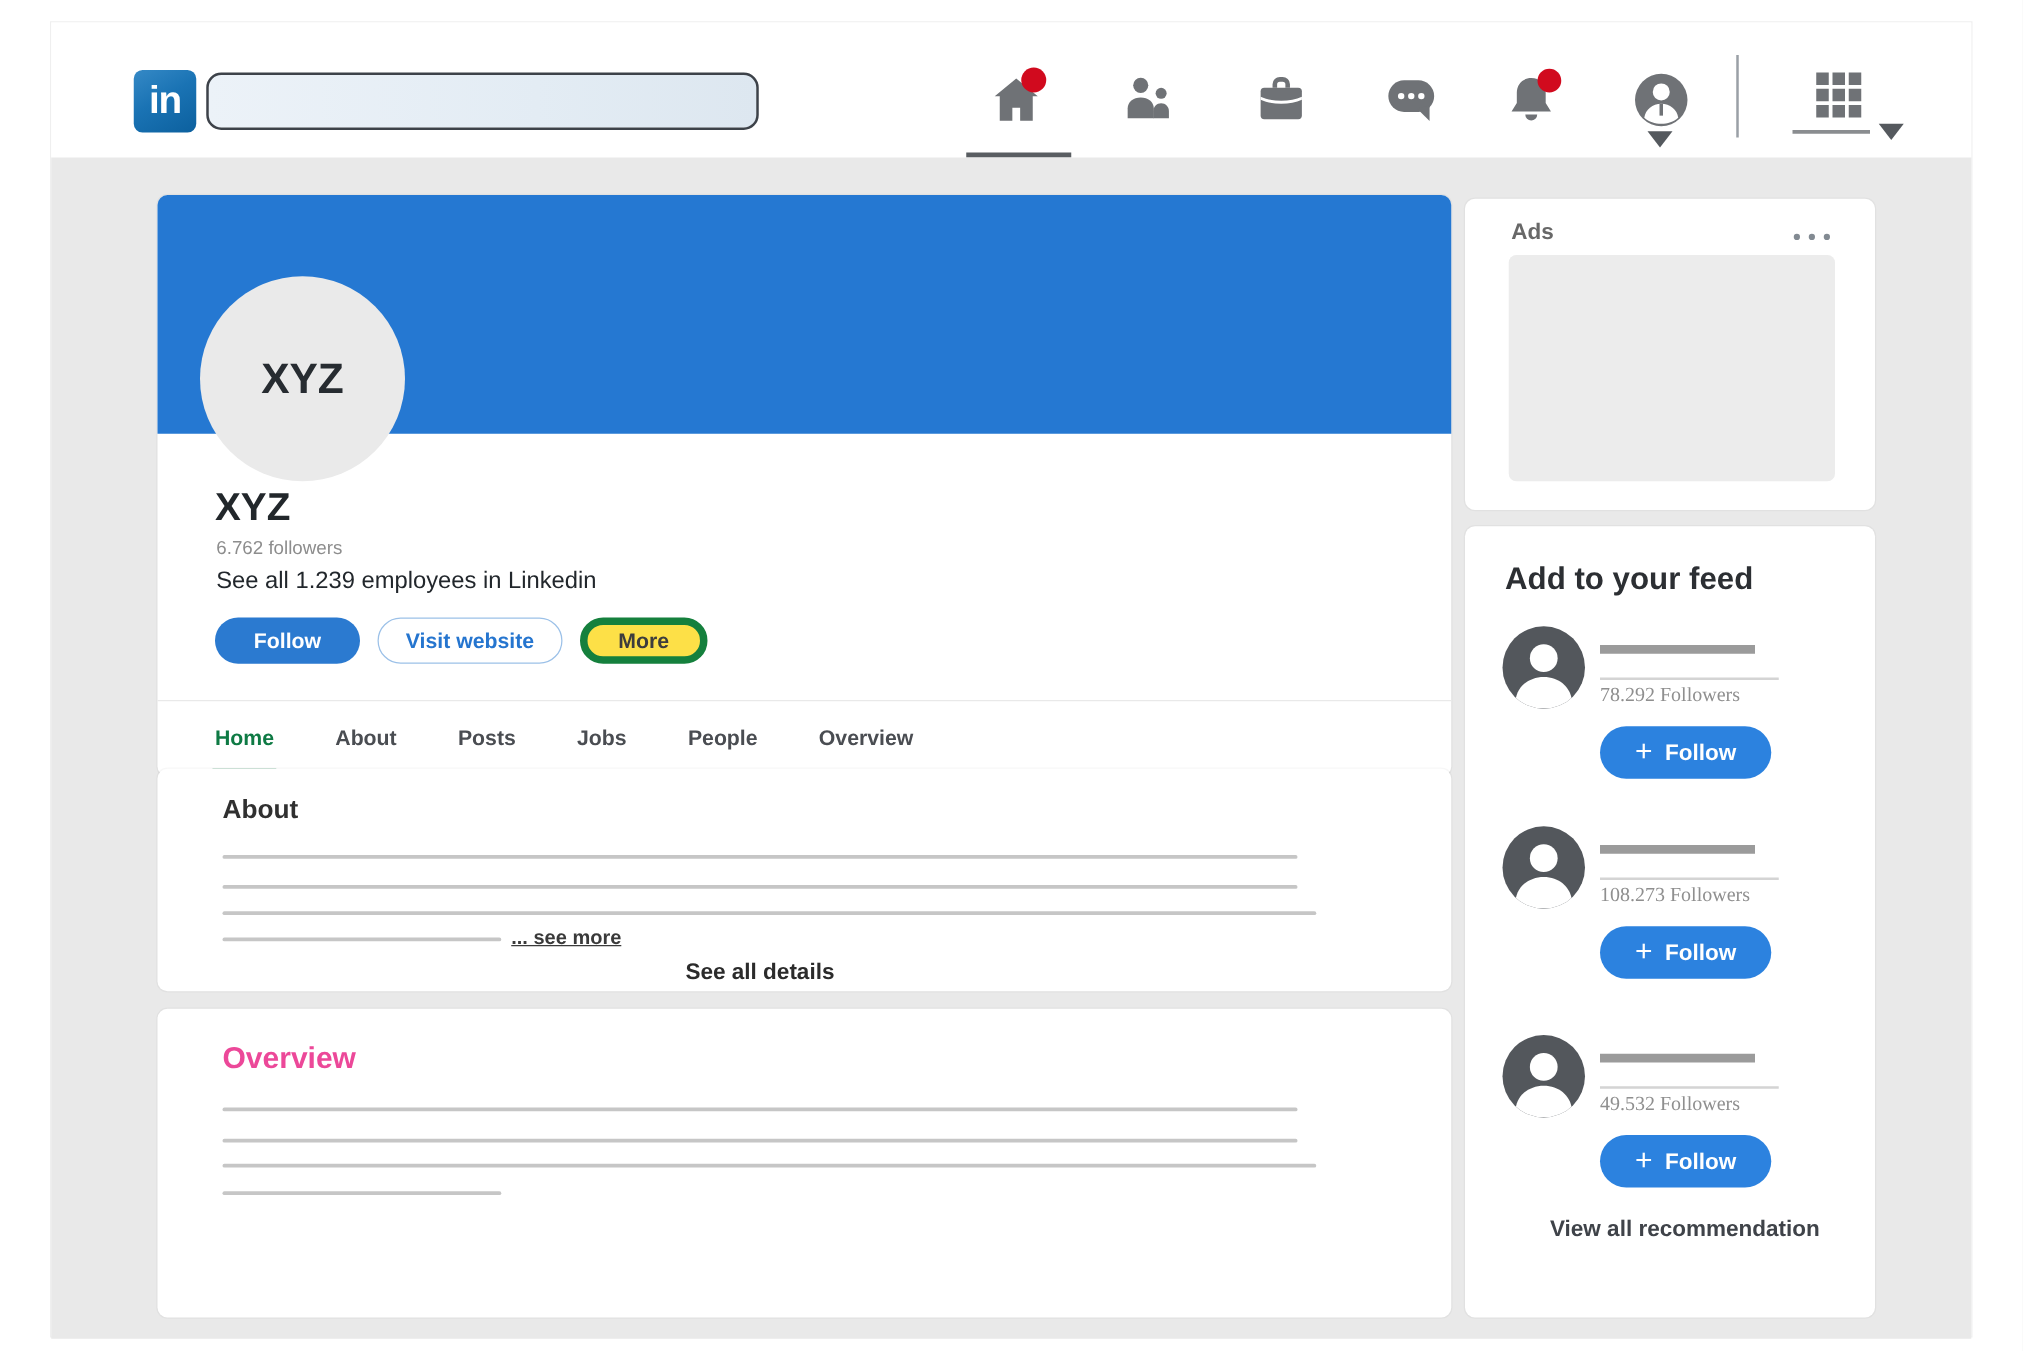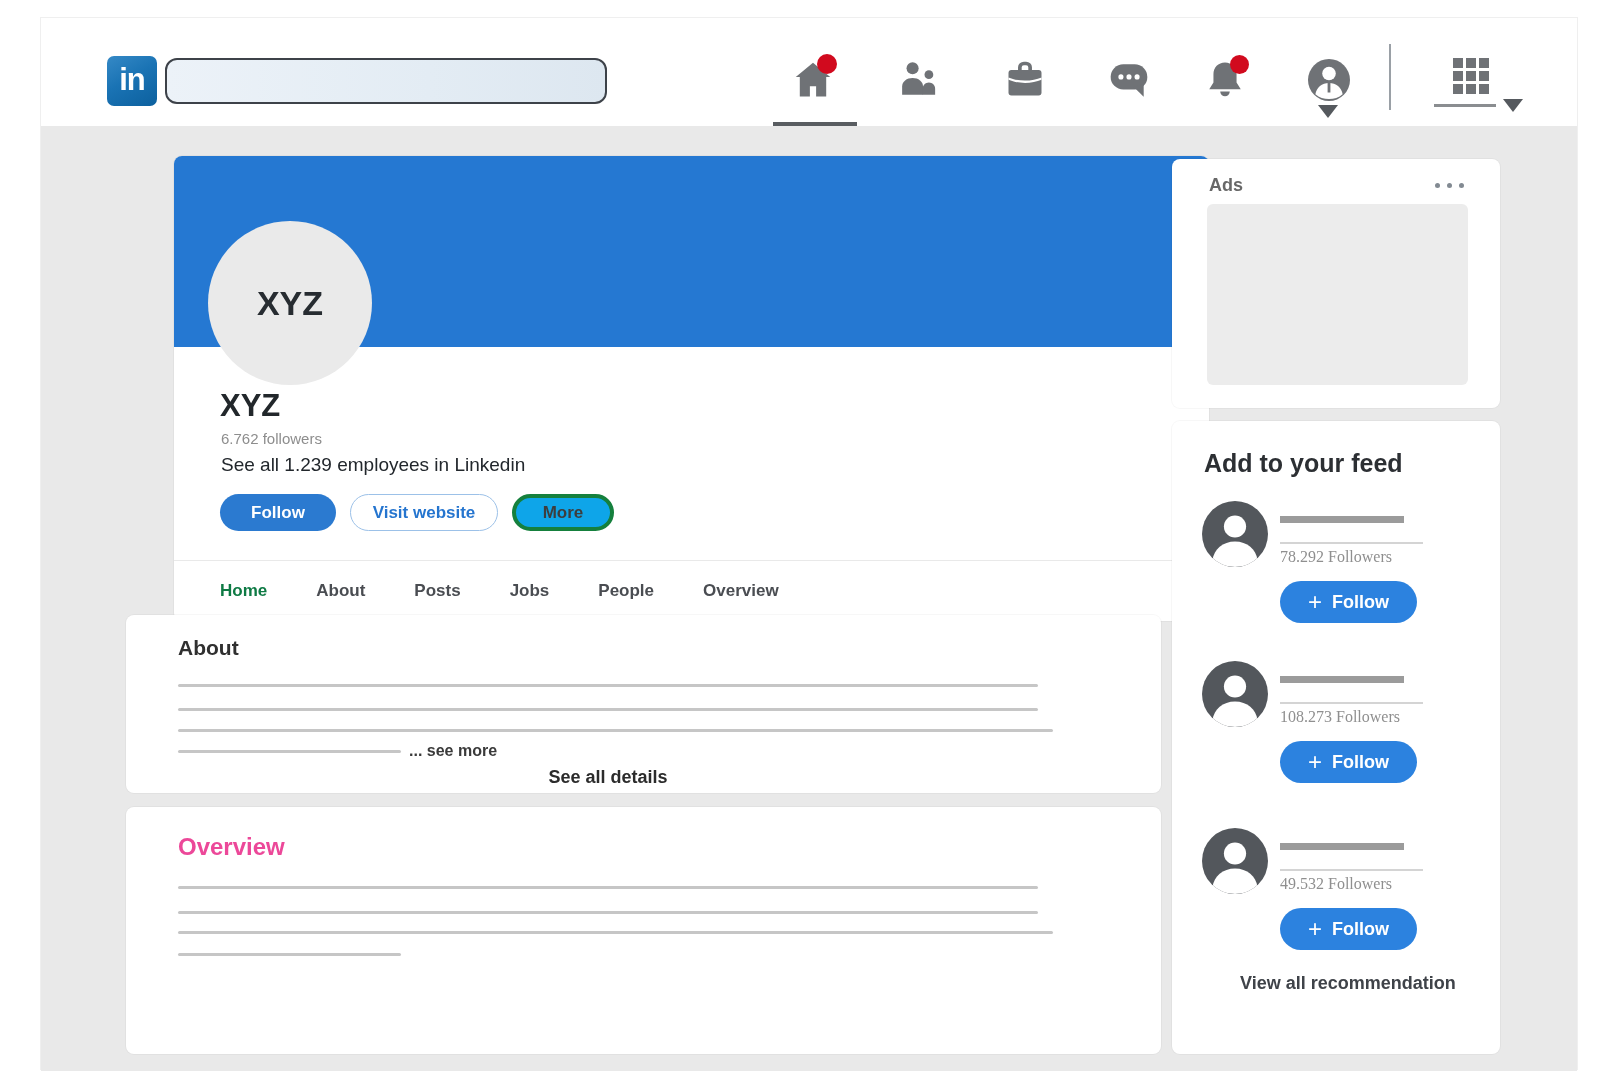"Ads" .ads-head { align-items: center -> flex-end }
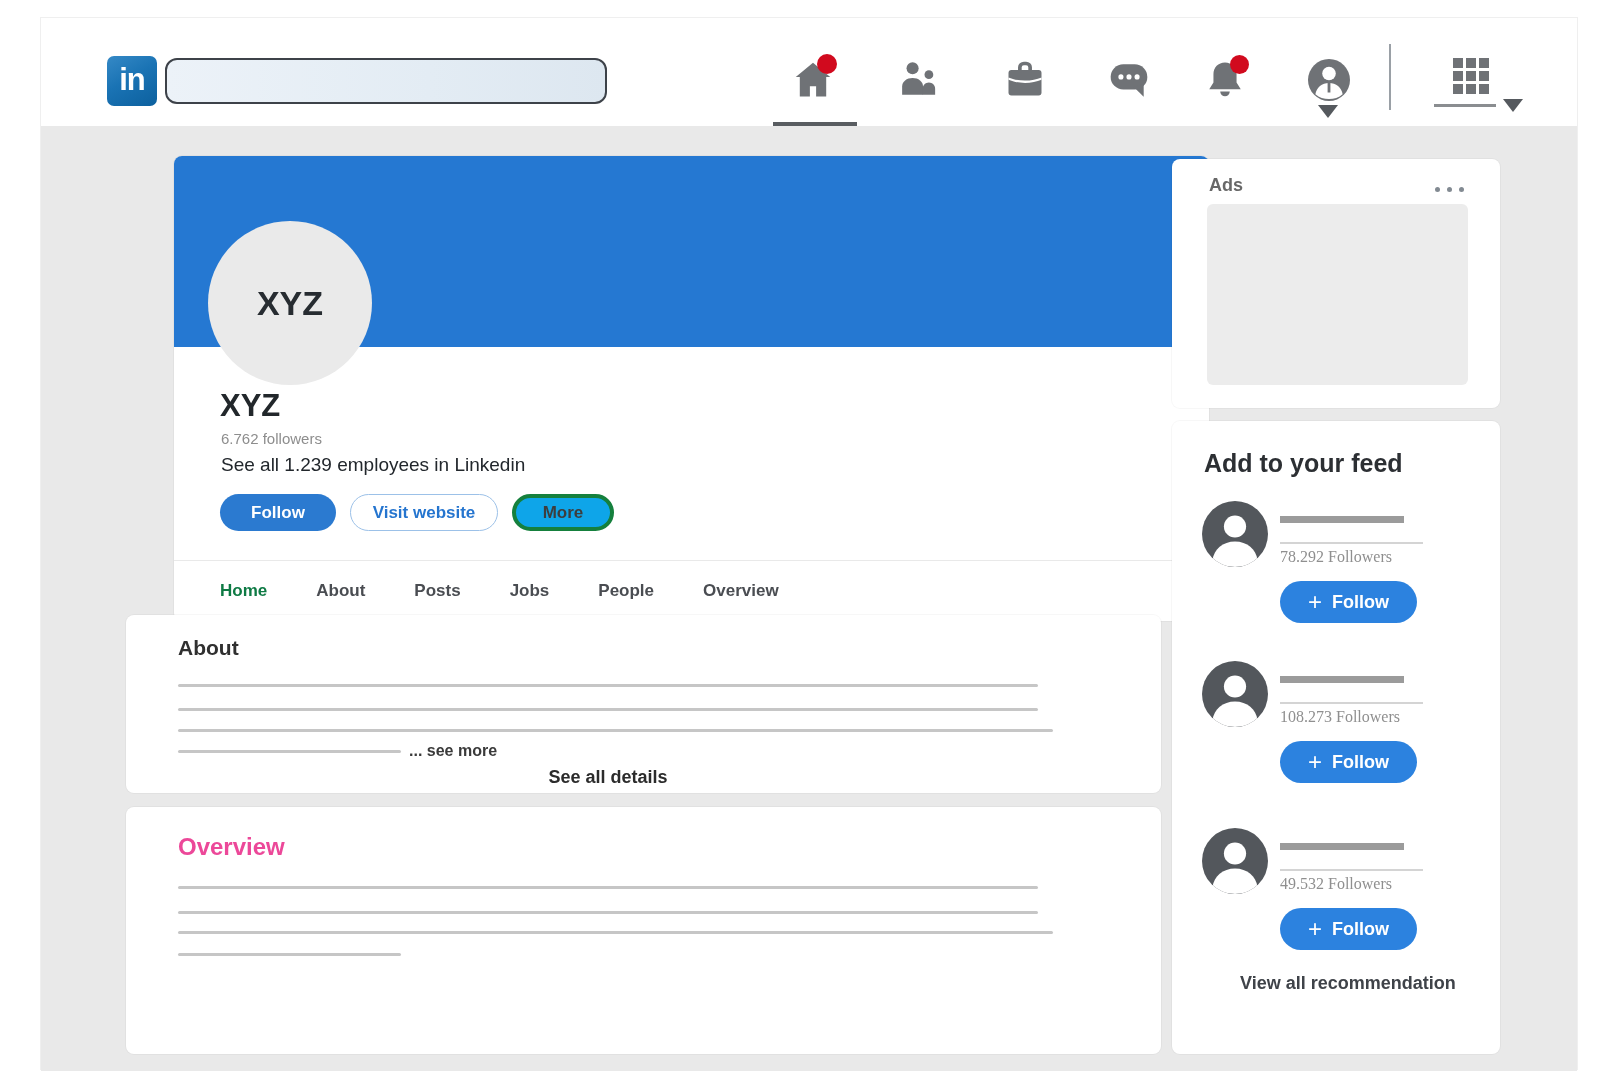"XYZ" .profile-card { margin-left: 48px -> none }
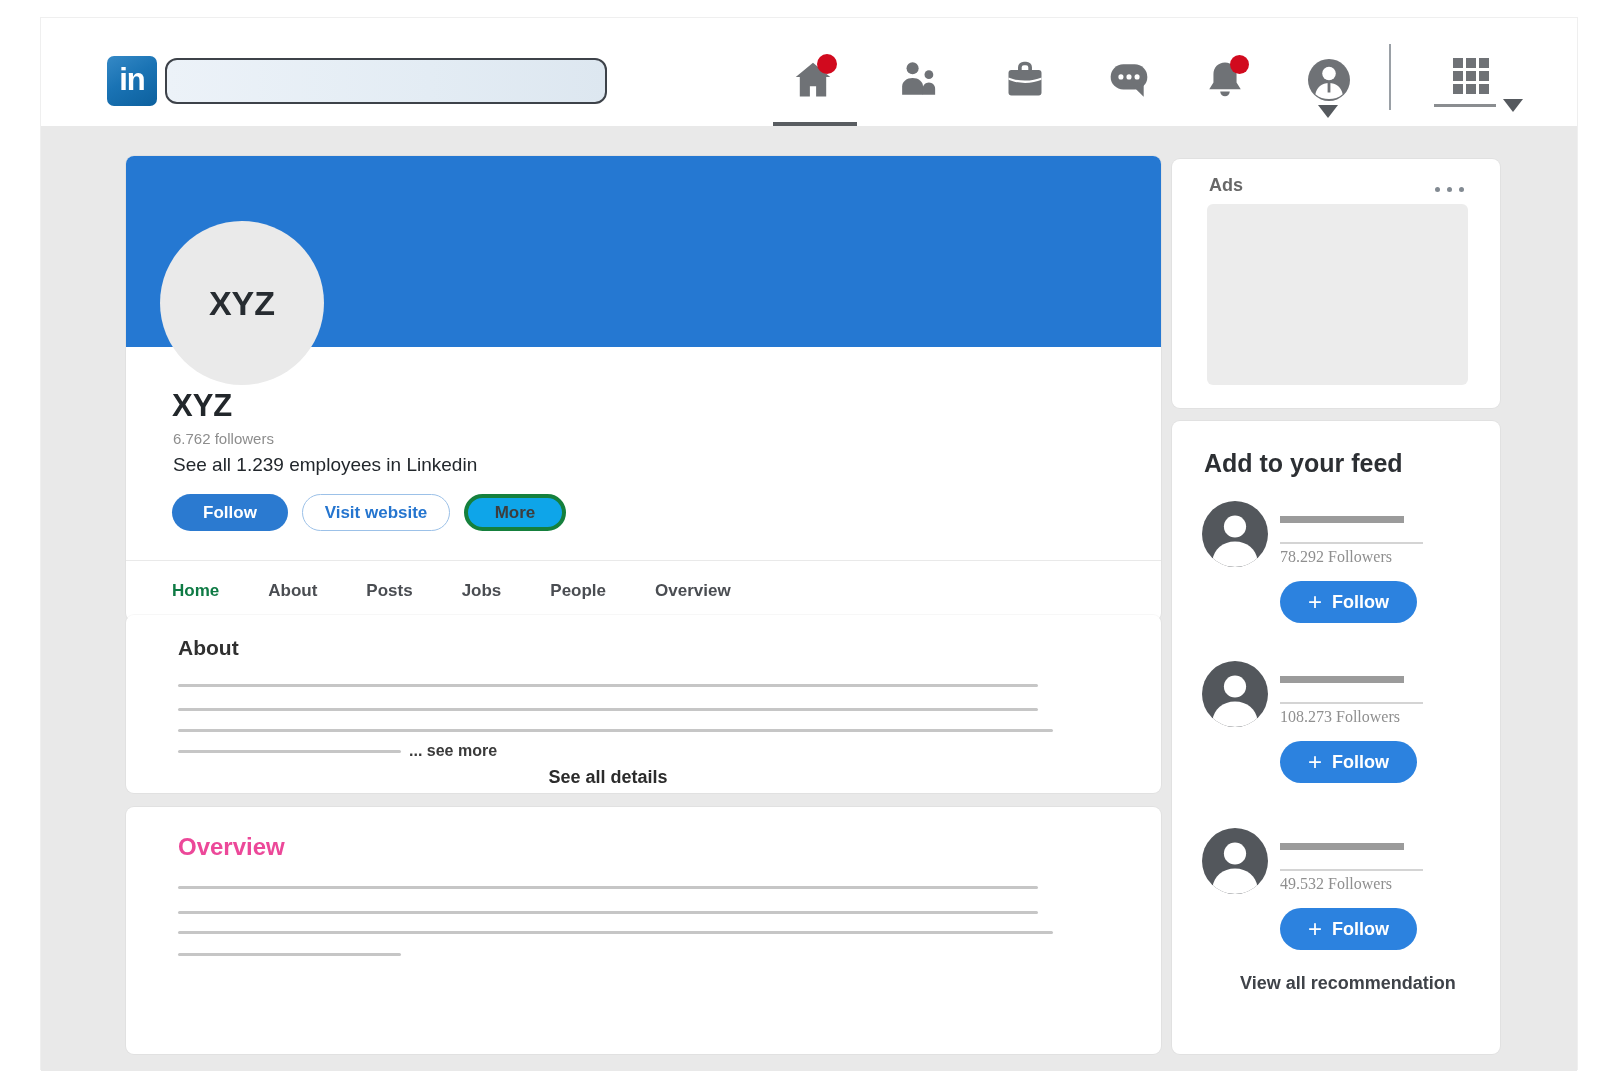"More" .btn-more { background: #0ea5e9 -> #fde047; border: 4px solid #15803d -> 6px solid #15803d }
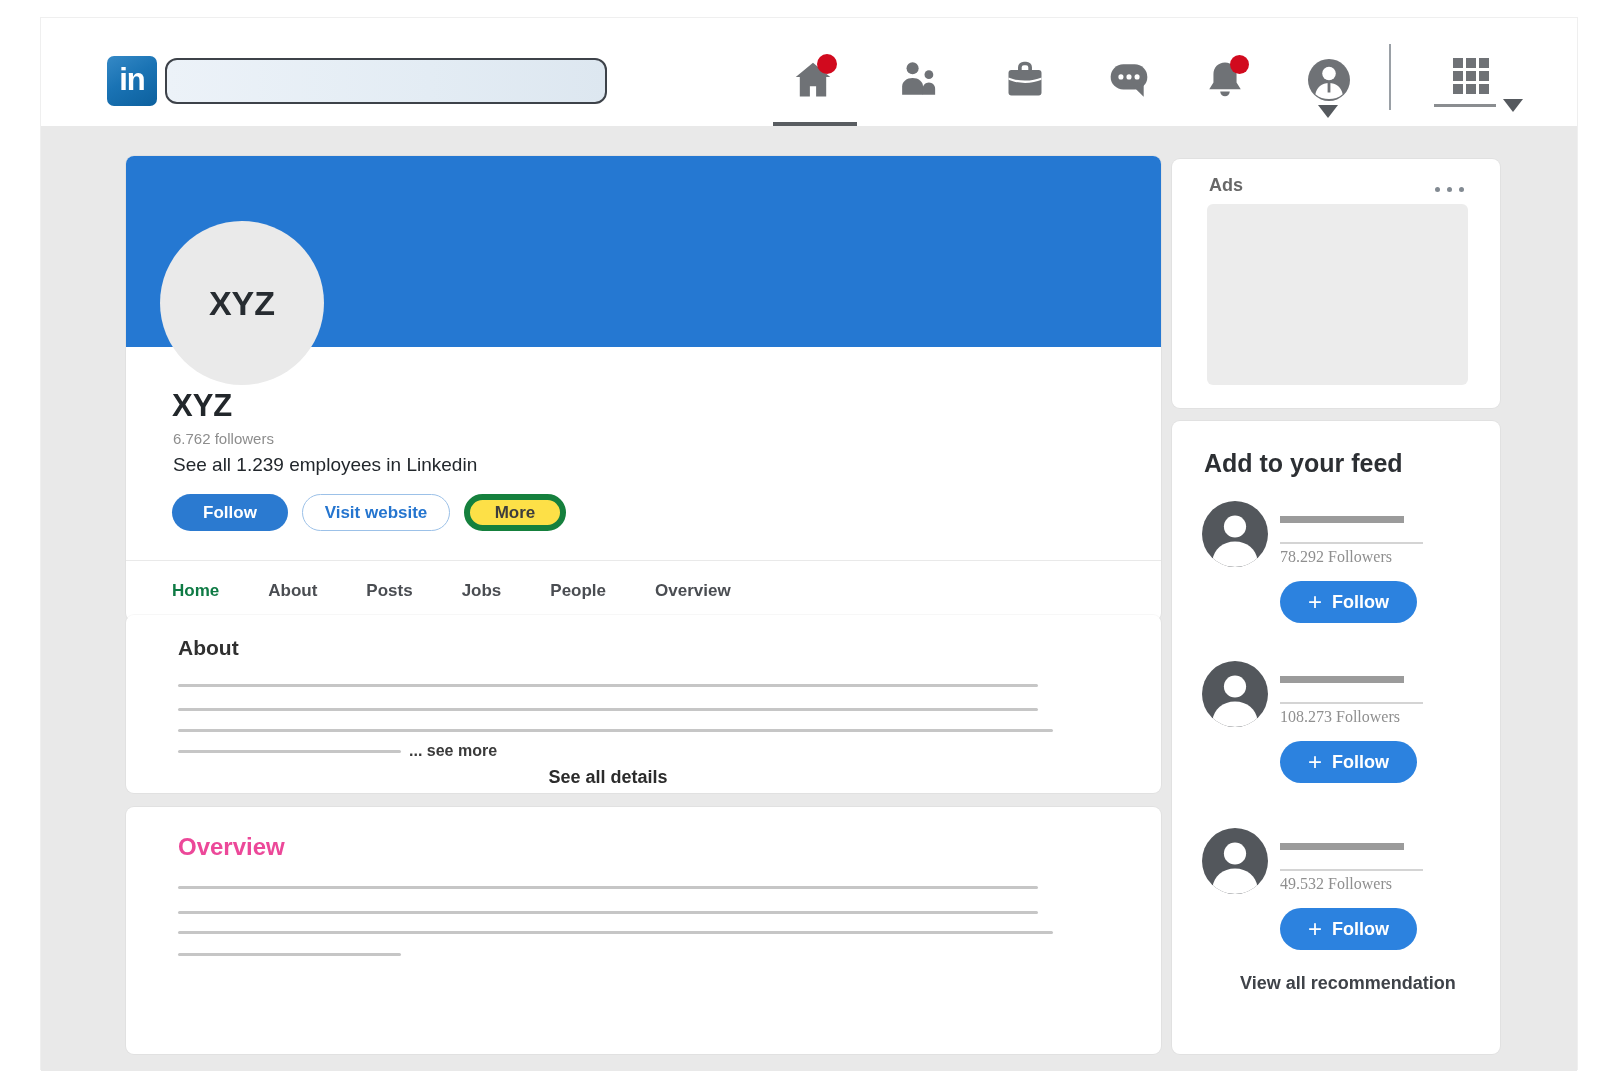"... see more" .see-more { text-decoration: none -> underline }
